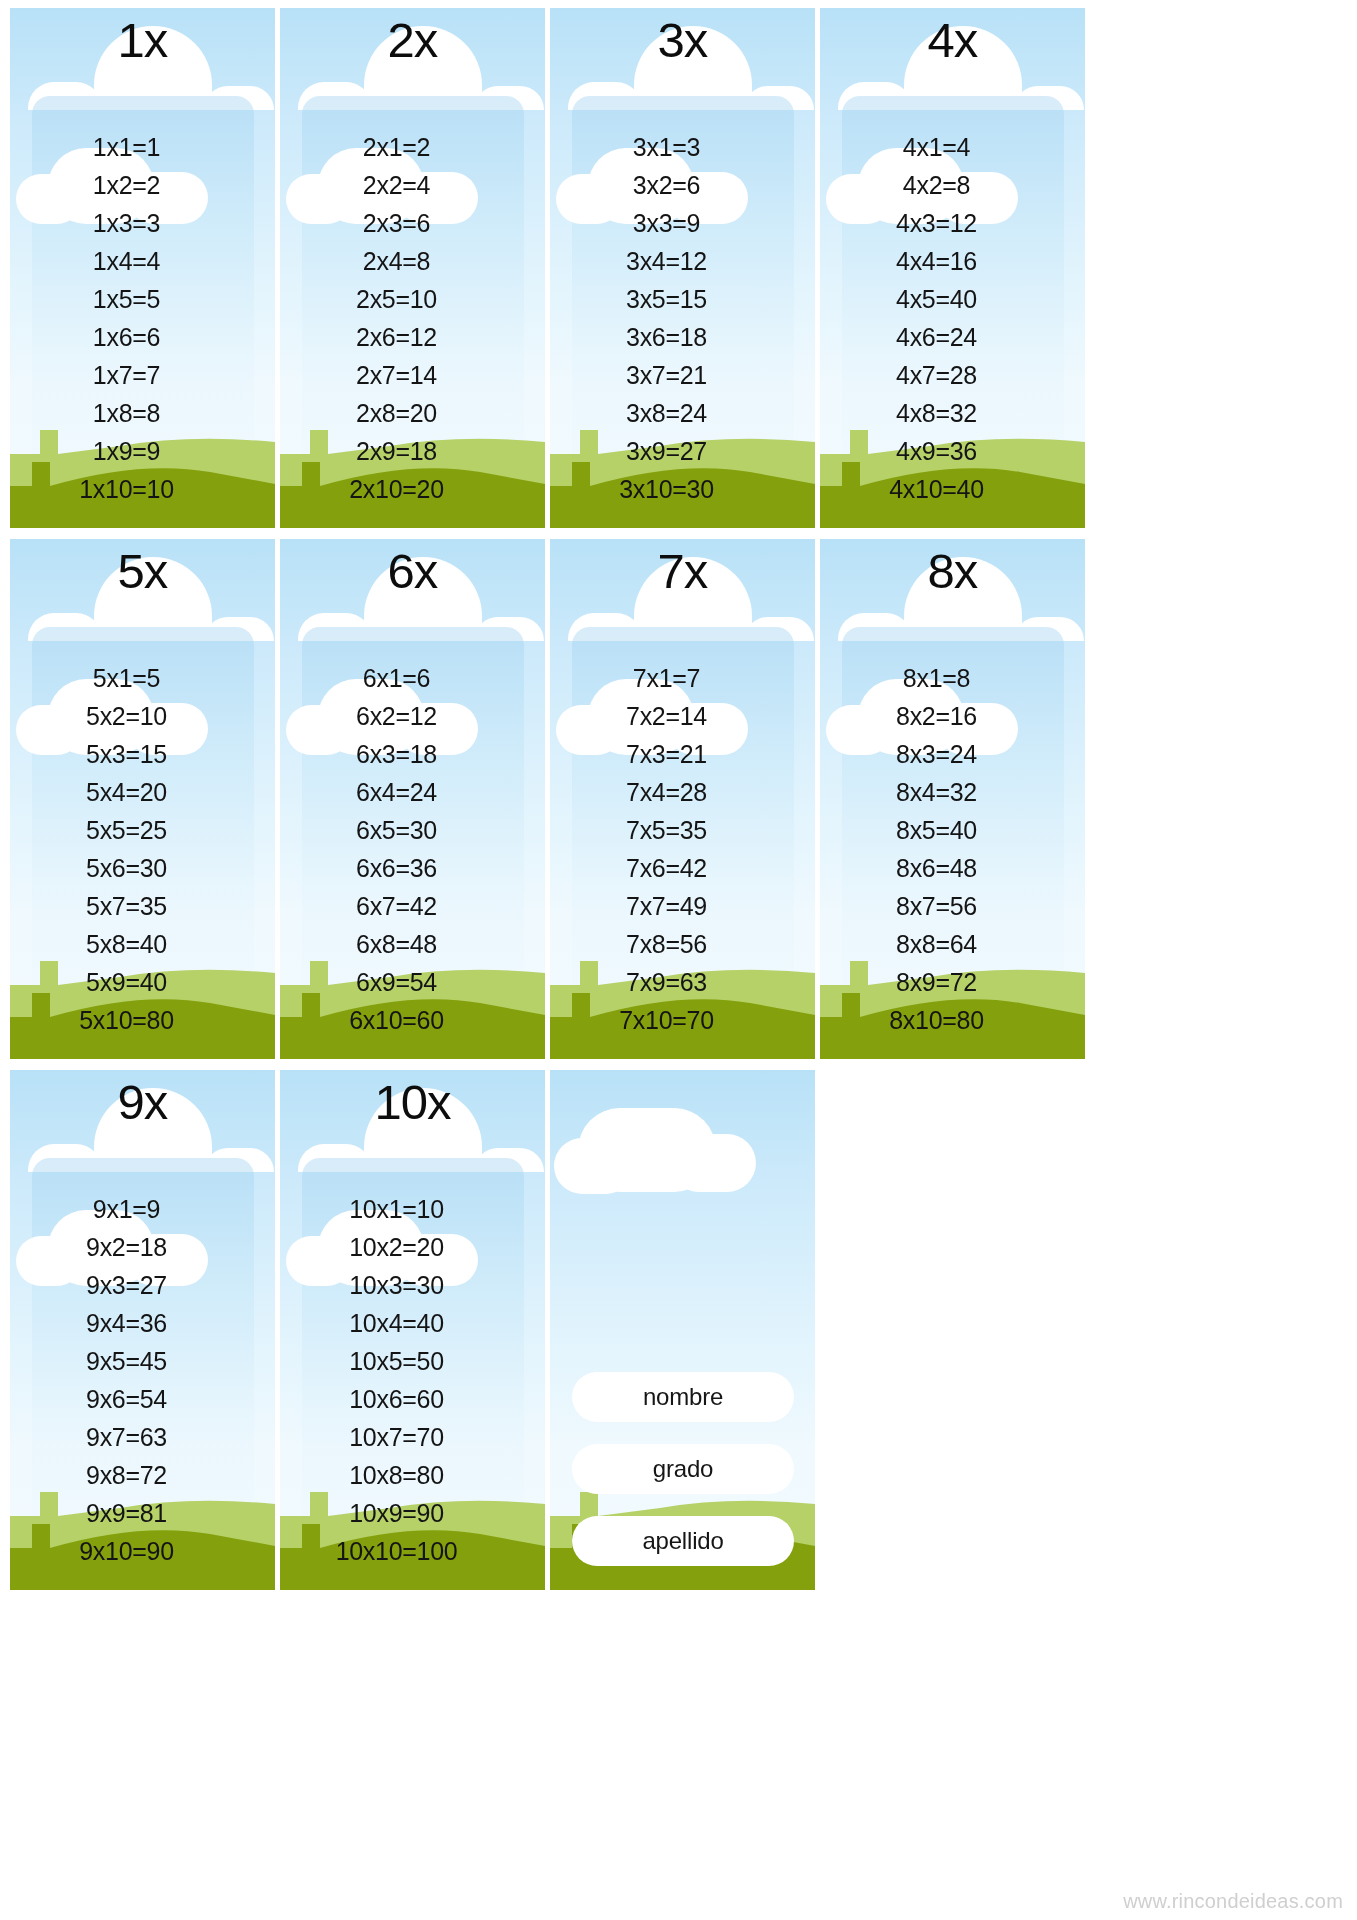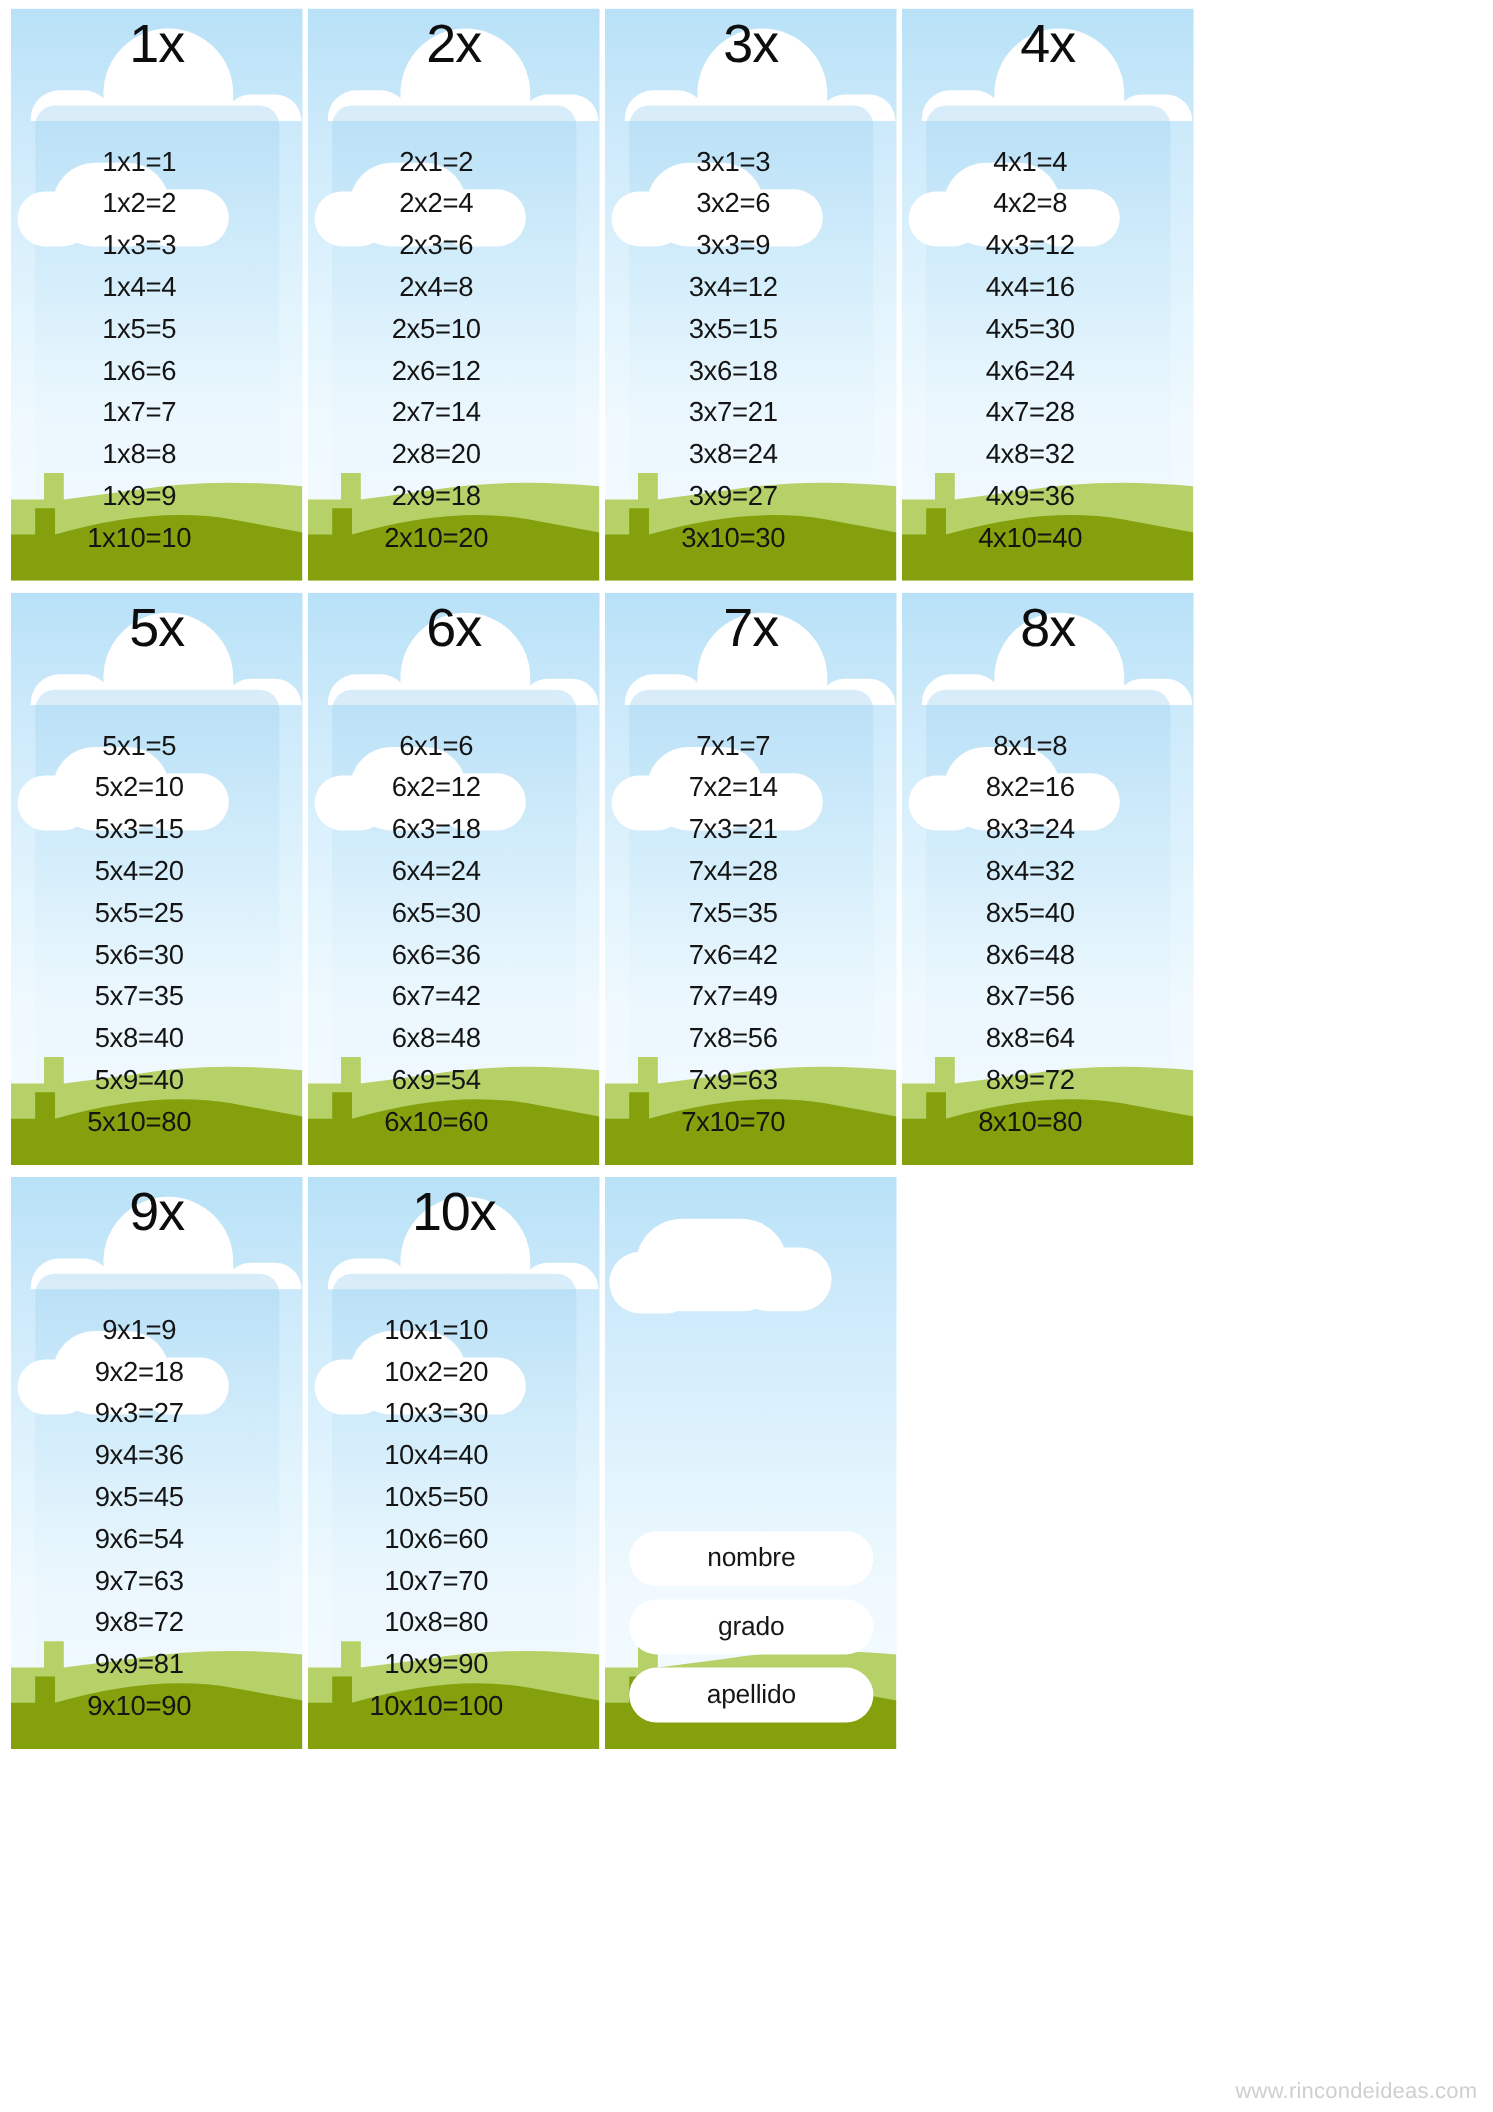"4x5=30" div.eq { text: 30 -> 40 }
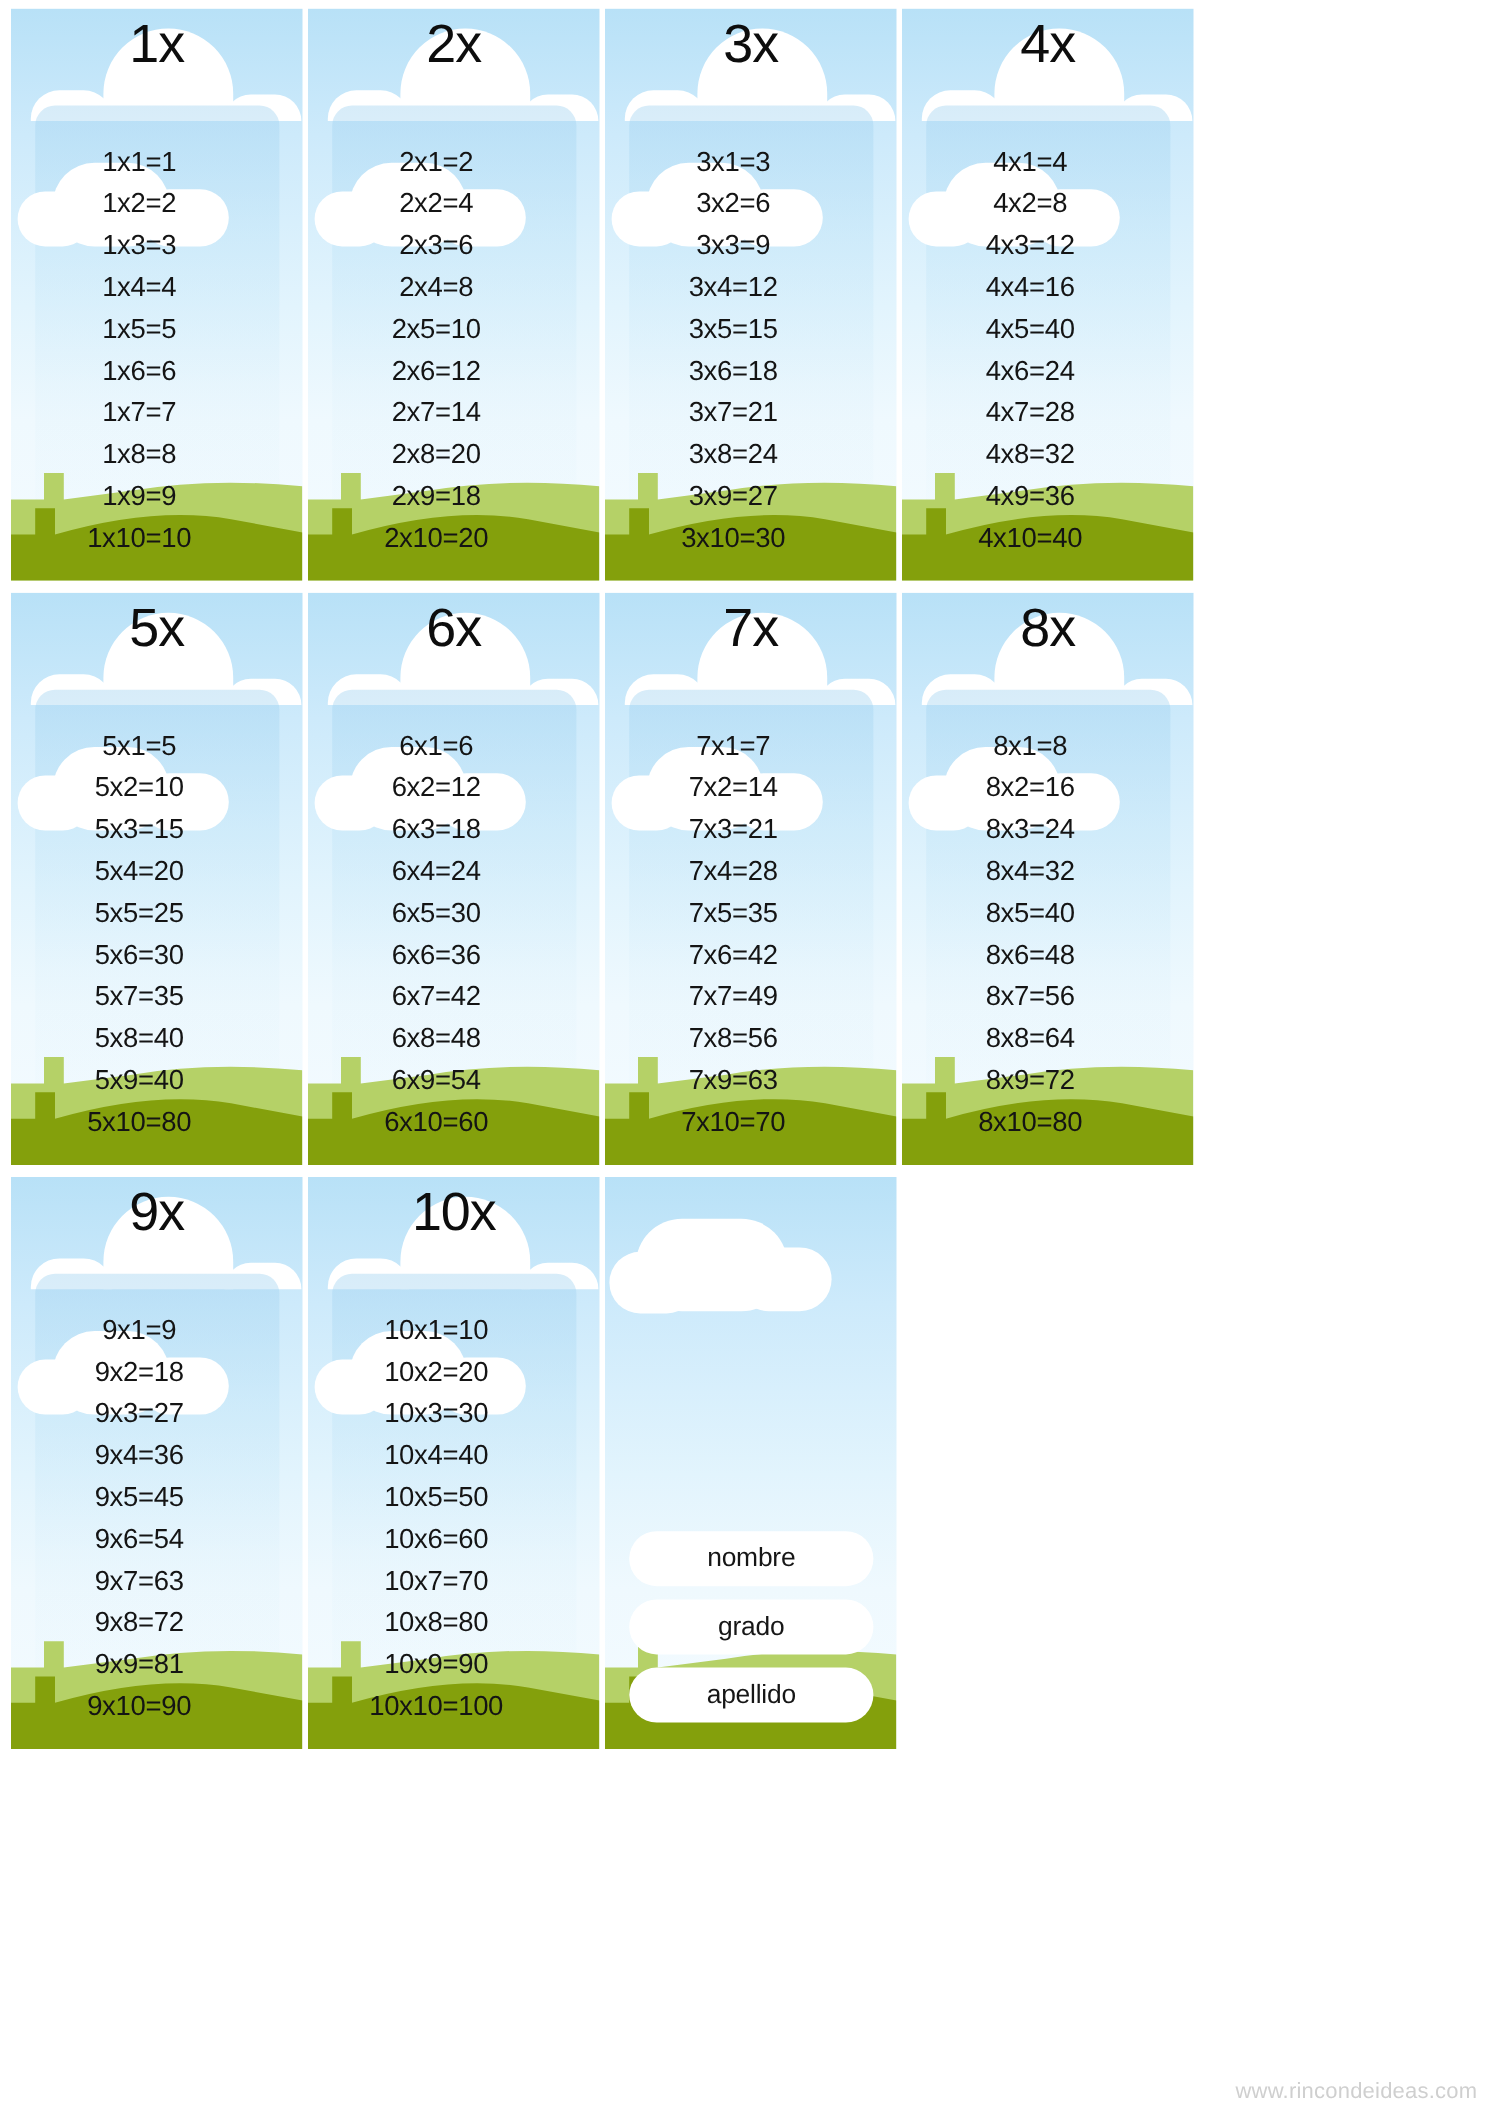"nombre" .fields { gap: 12px -> 22px }
